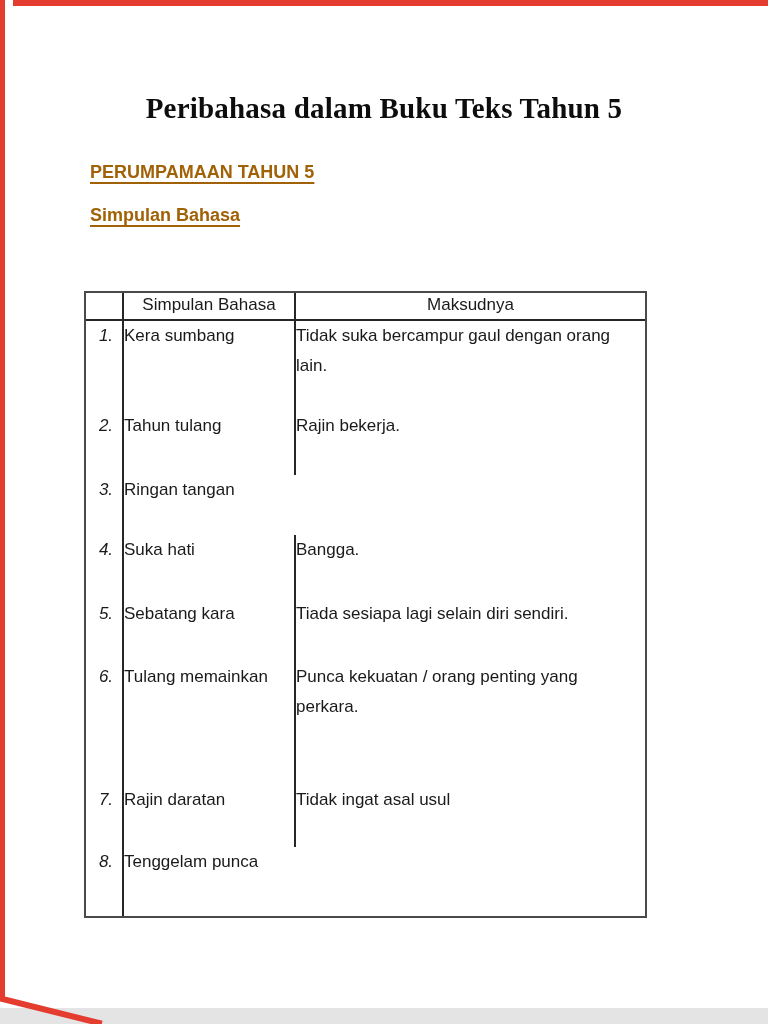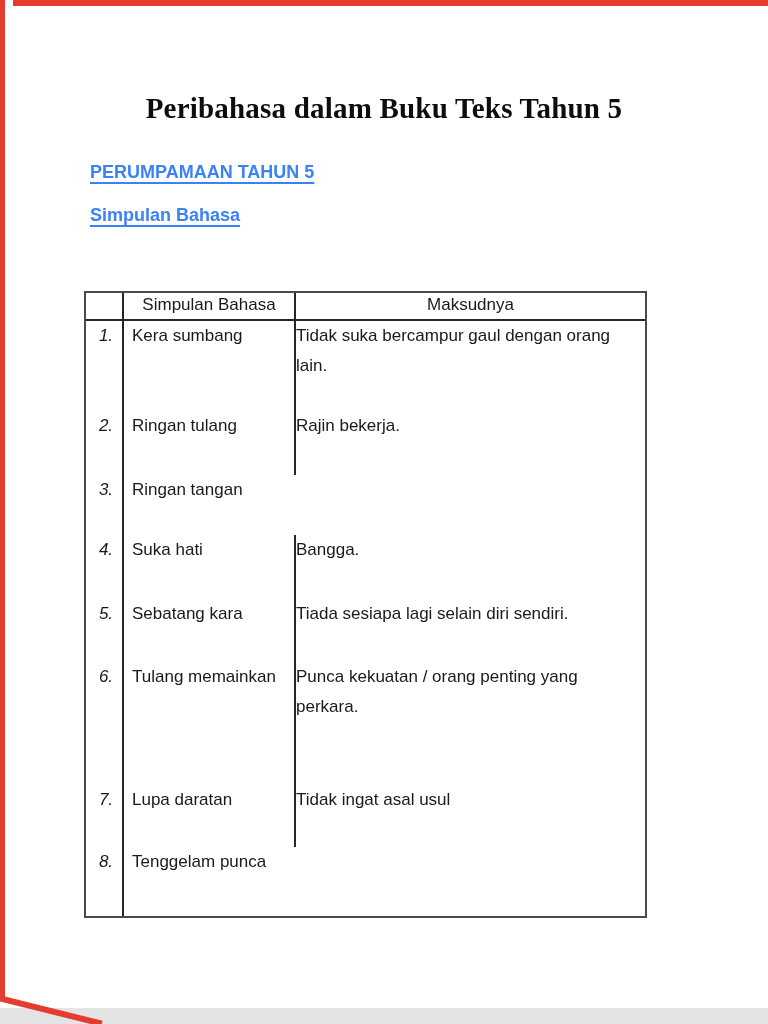"PERUMPAMAAN TAHUN 5" .subheading { color: #3b82f6 -> #a16207 }
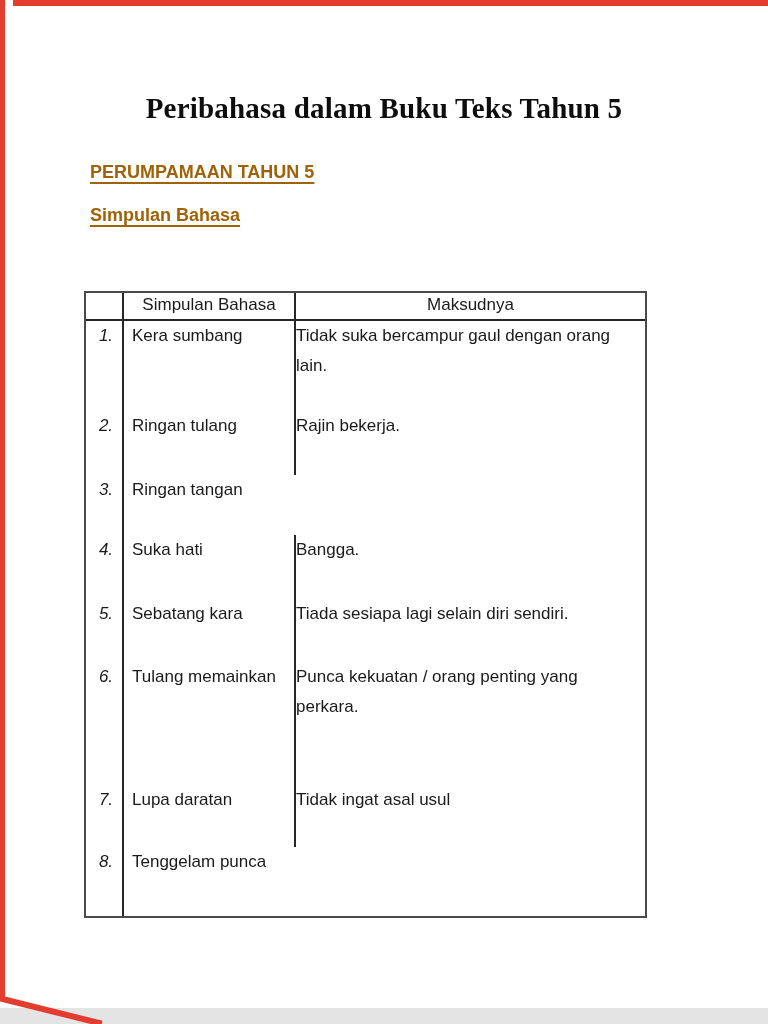"Kera sumbang" .c-phrase { padding-left: 8px -> none }
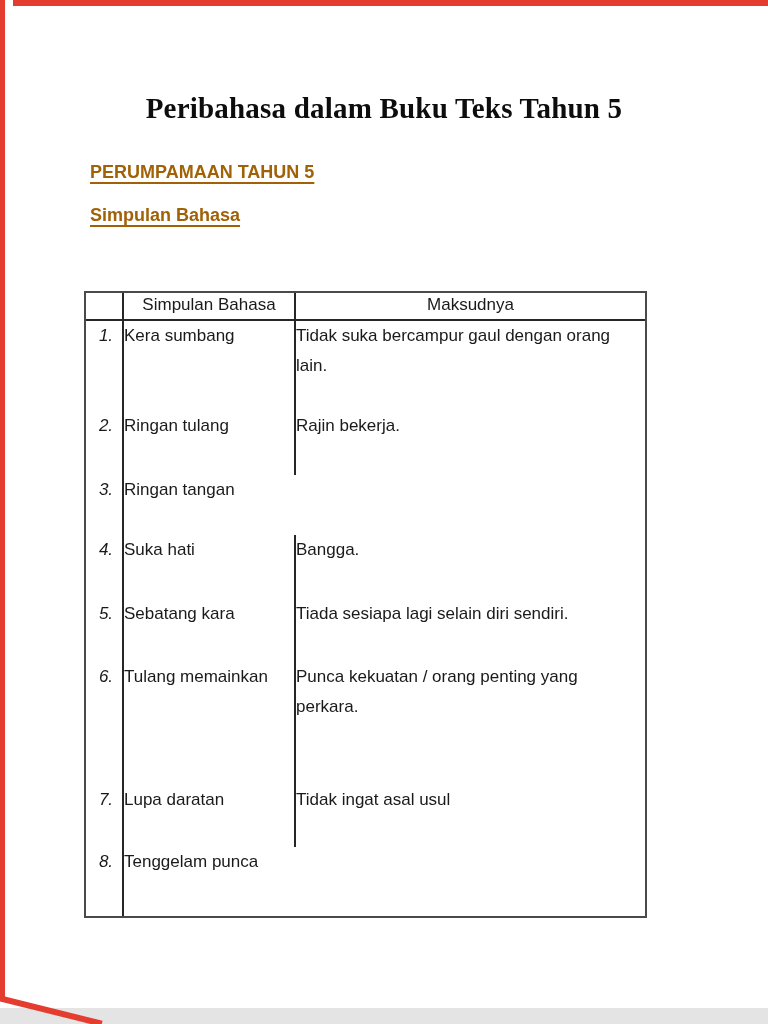"Ringan tulang" div.cell { text: Ringan -> Tahun }
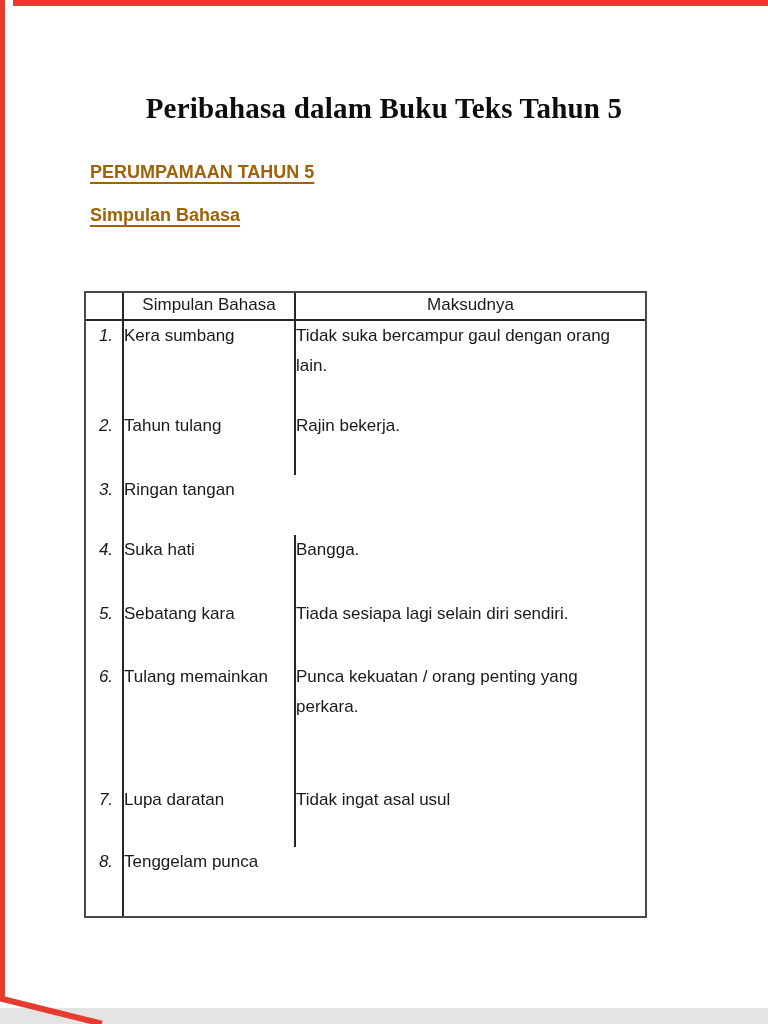"Lupa daratan" div.cell { text: Lupa -> Rajin }
